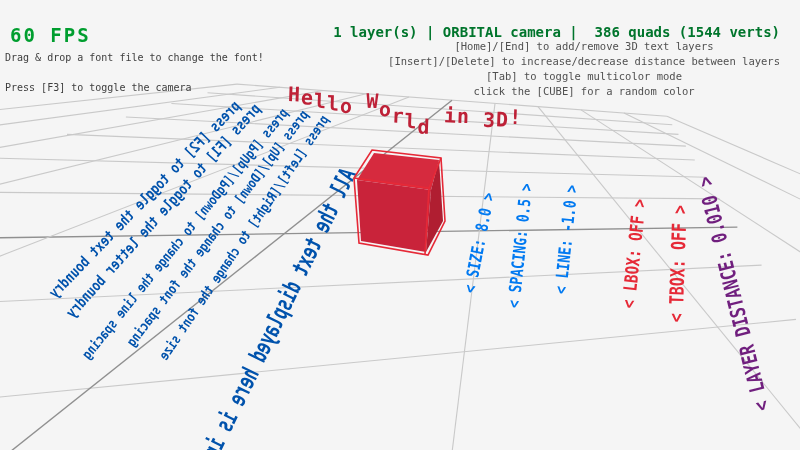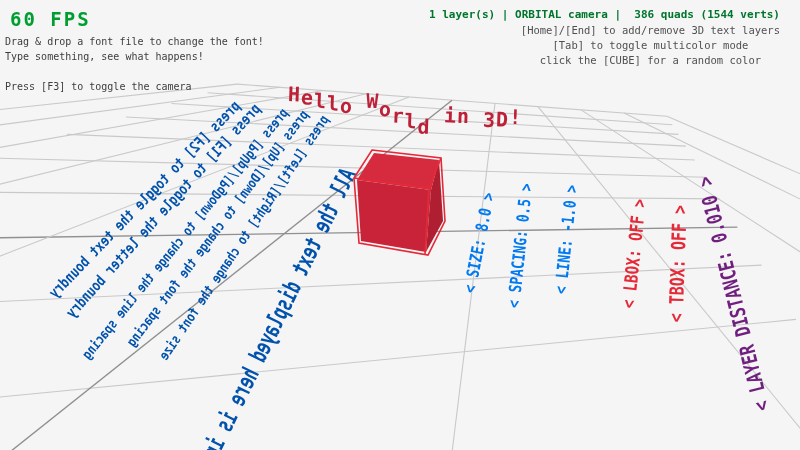"60 FPS" .hud { margin-top: none -> 16px }
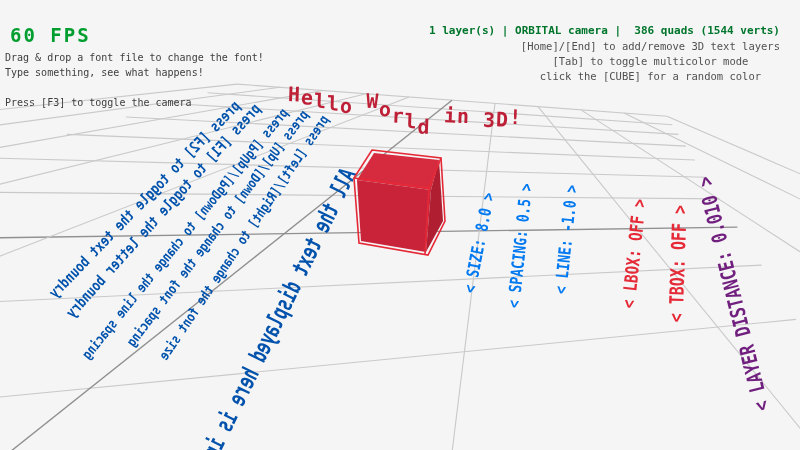"1 layer(s) | ORBITAL camera" #stats { font-size: 11px -> 14px }
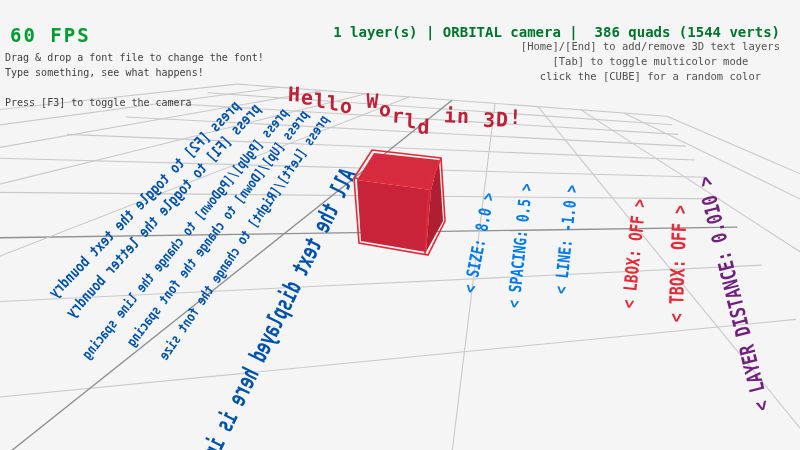"[Insert]/[Delete] to increase/decrease" div { html: none -> <div>[Insert]/[Delete] to increase/decrease distance between layers</div> }
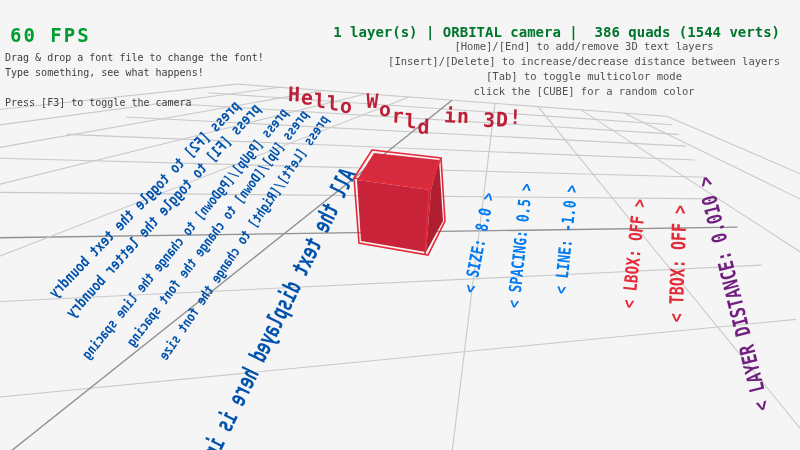"Type something, see what happens!" div { html: <div>Type something, see what happens!</div> -> none }
